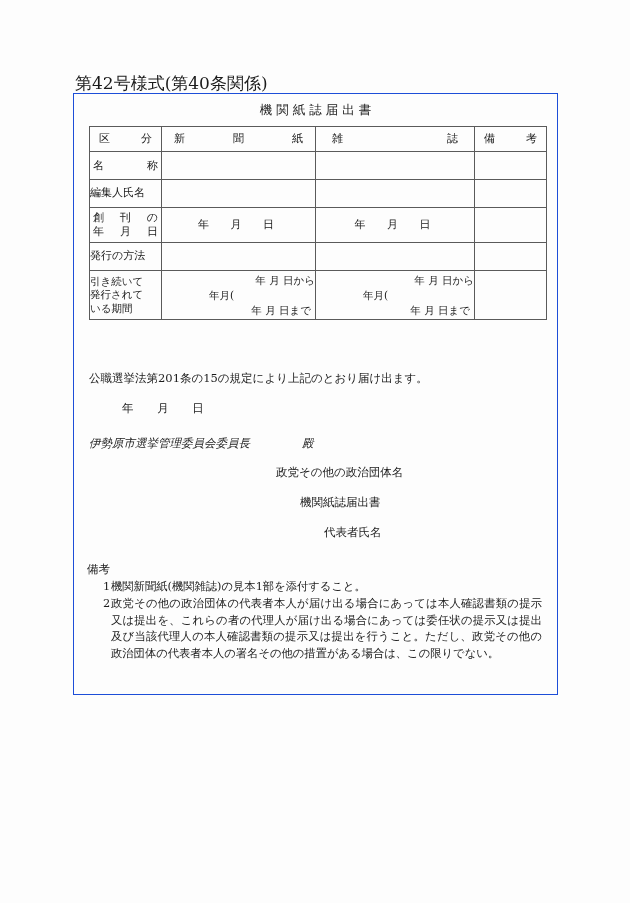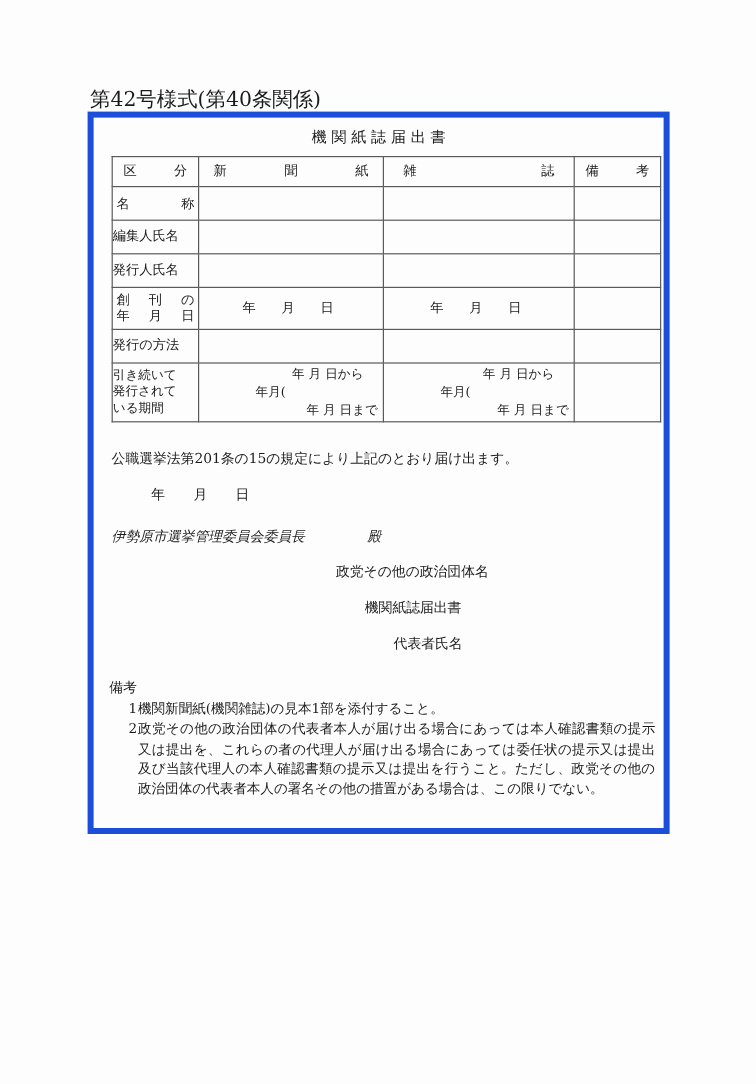"機関紙誌届出書" .frame { border: 5px solid #1d4ed8 -> 1px solid #1d4ed8 }
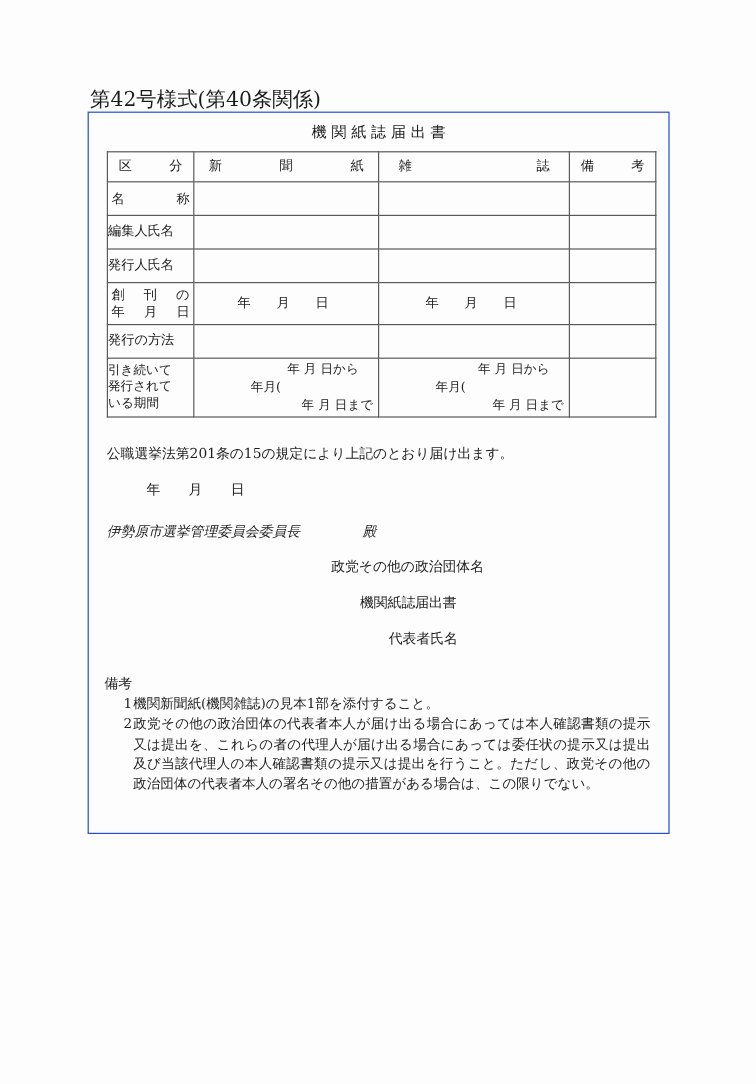"発行人氏名" tr { html: <tr> <td> <span>発行人氏名</span> </td> <td></td> <td></td> <td></td> </tr> -> none }
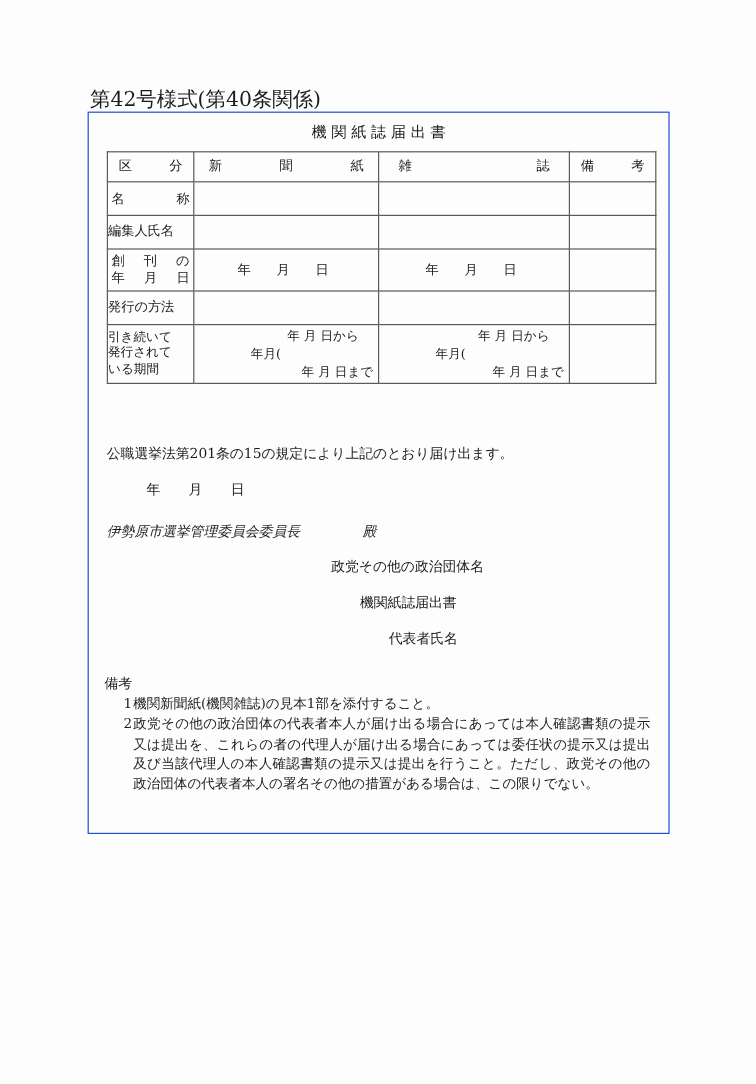"年 月 日から" .p-from { right: 16px -> 0 }
